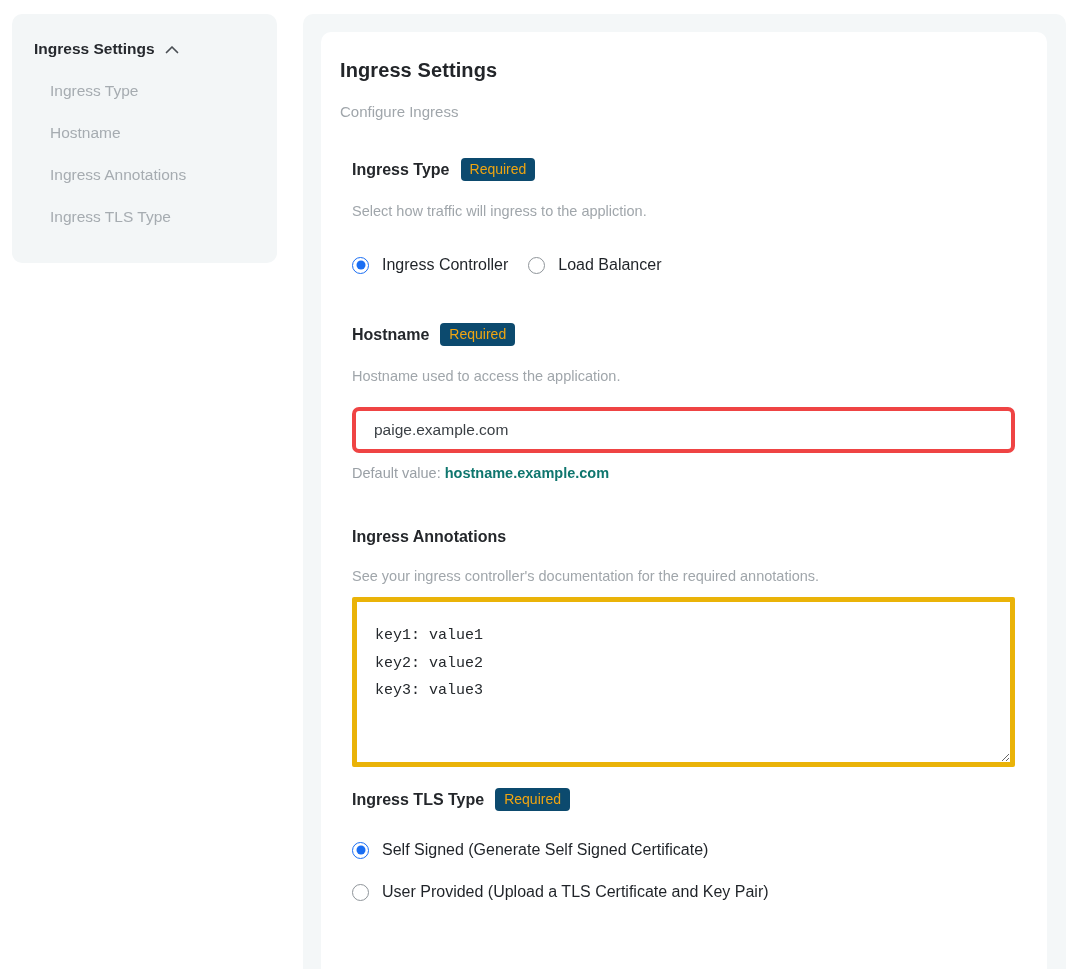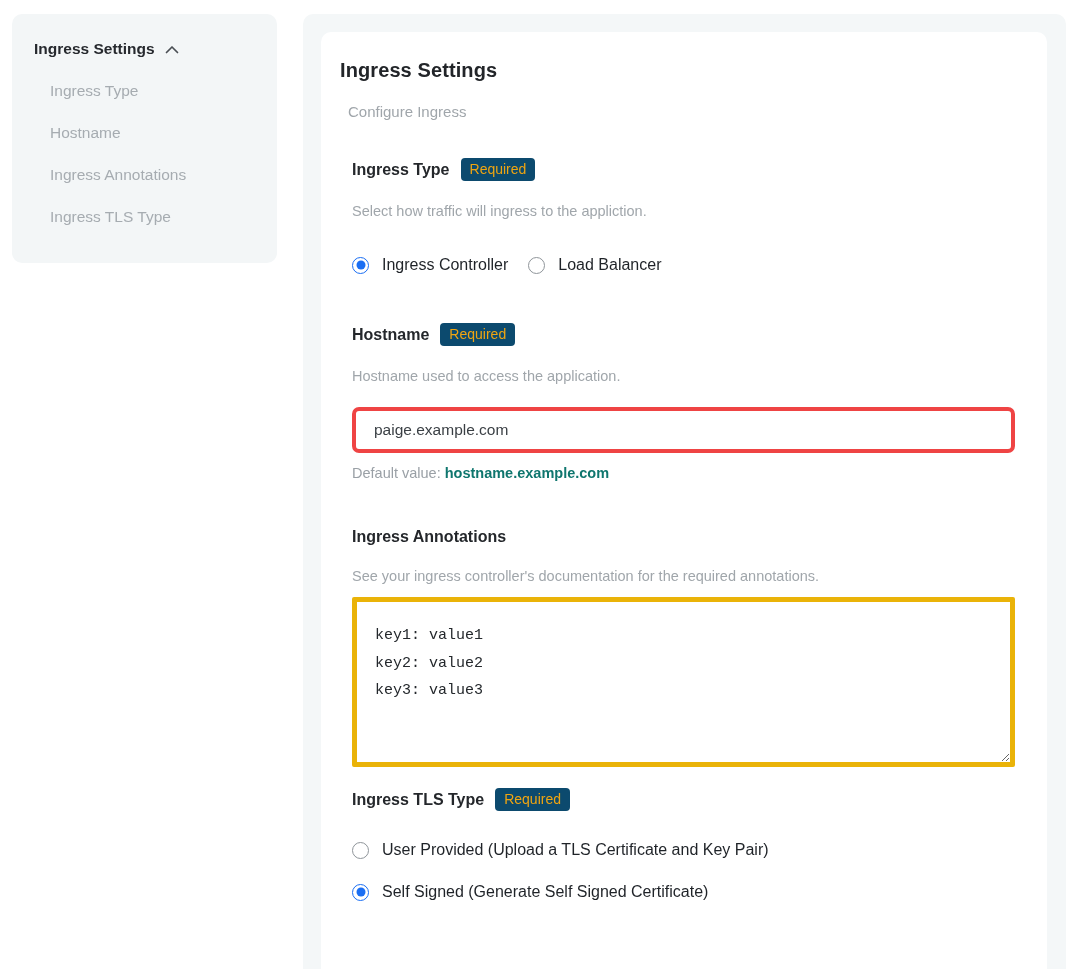"Configure Ingress" .card-subtitle { margin-left: 8px -> none }
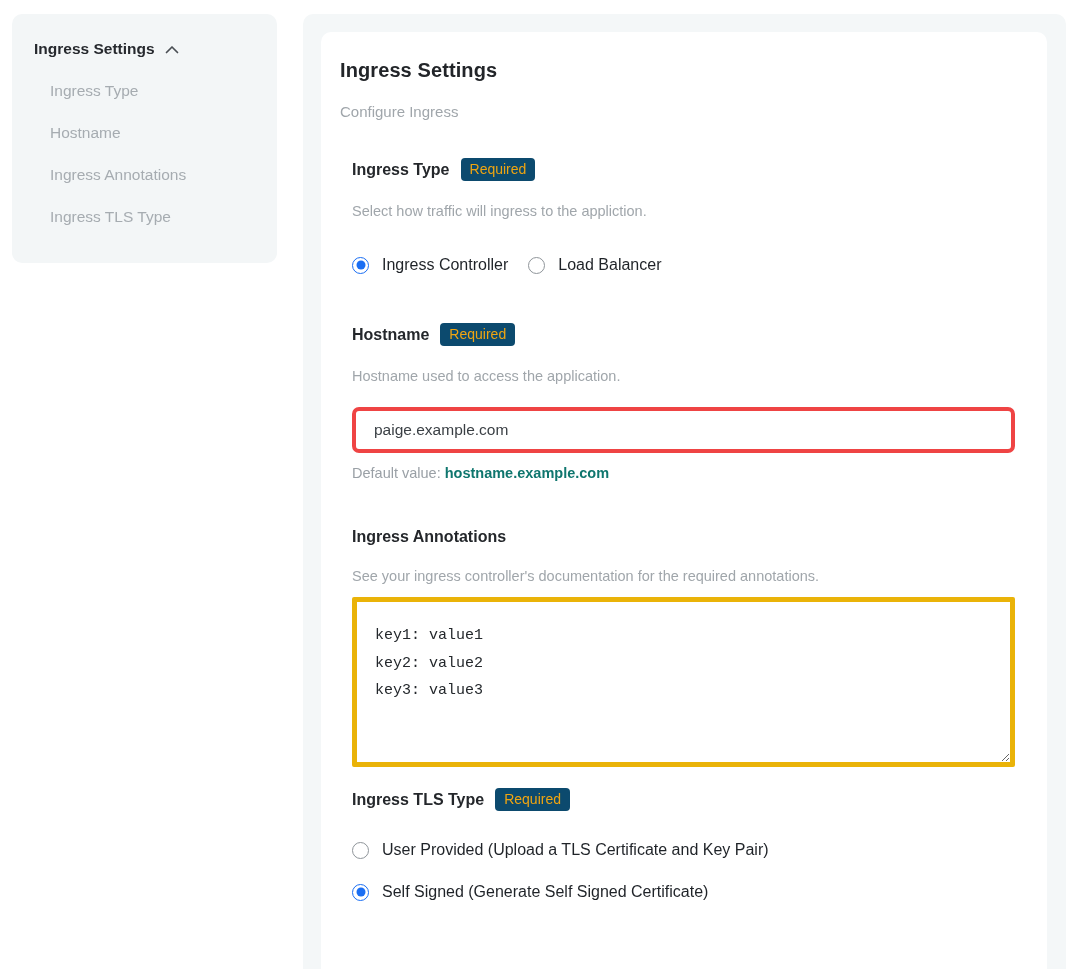"User Provided (Upload a TLS" div.radio-option { order: before "Self Signed (Generate Self Signed" -> after "Self Signed (Generate Self Signed" }
